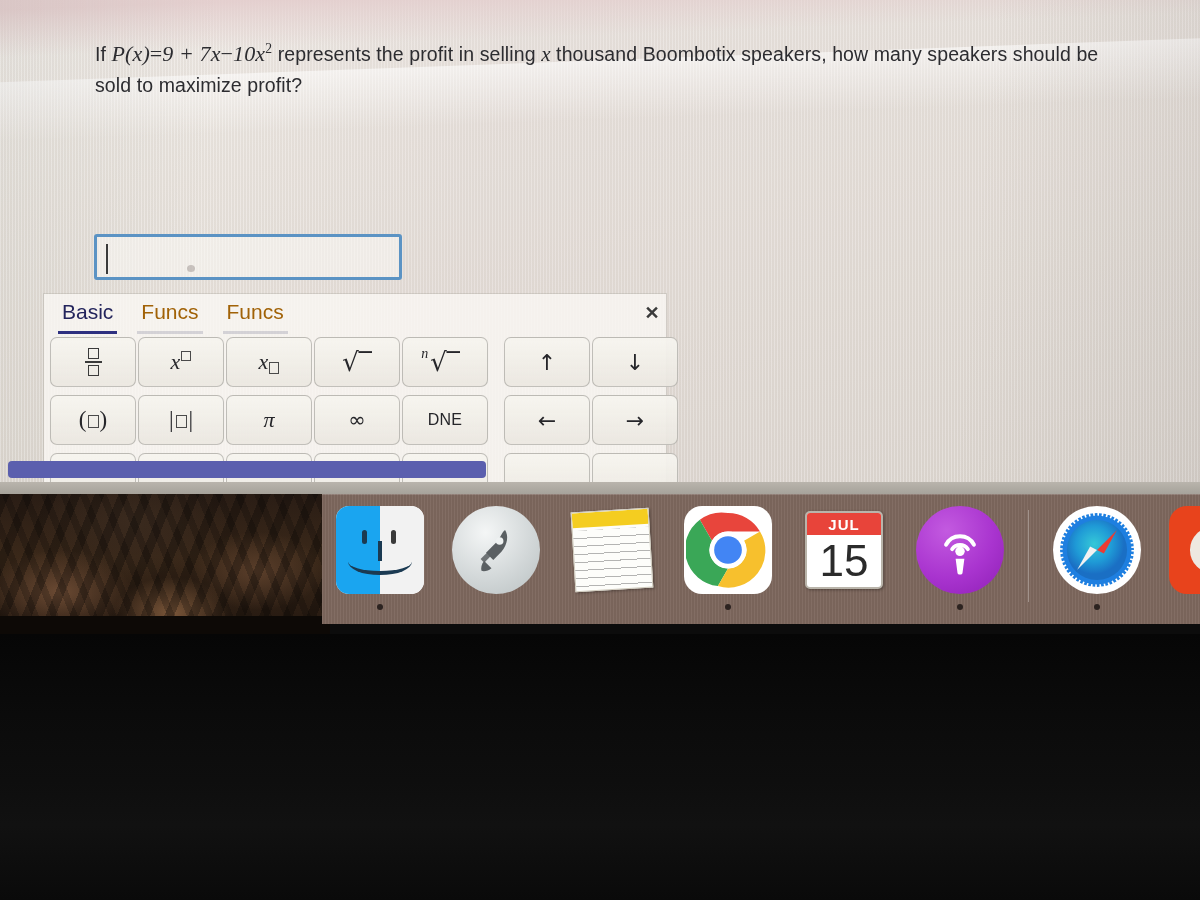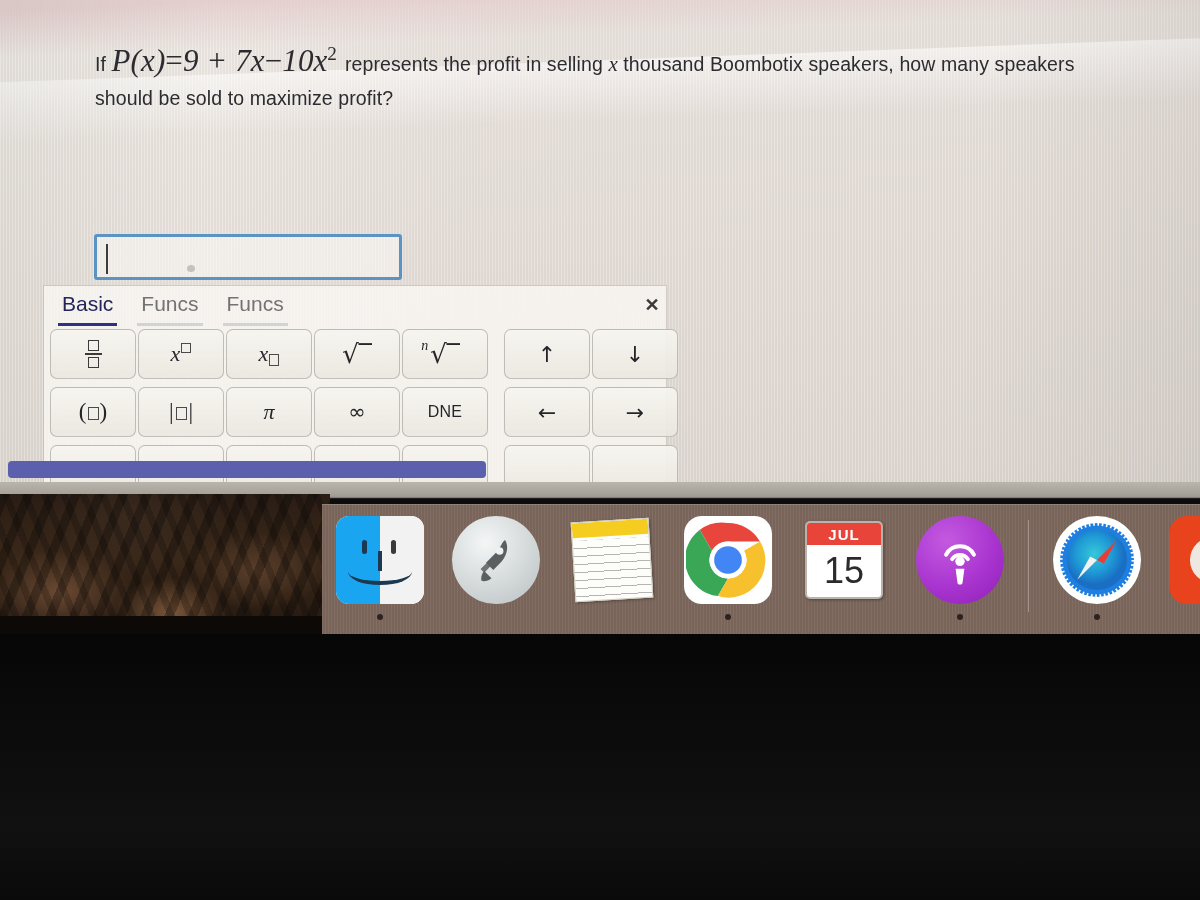"P(x)=9 + 7x−10x2" .mathser { font-size: 31px -> 22px }
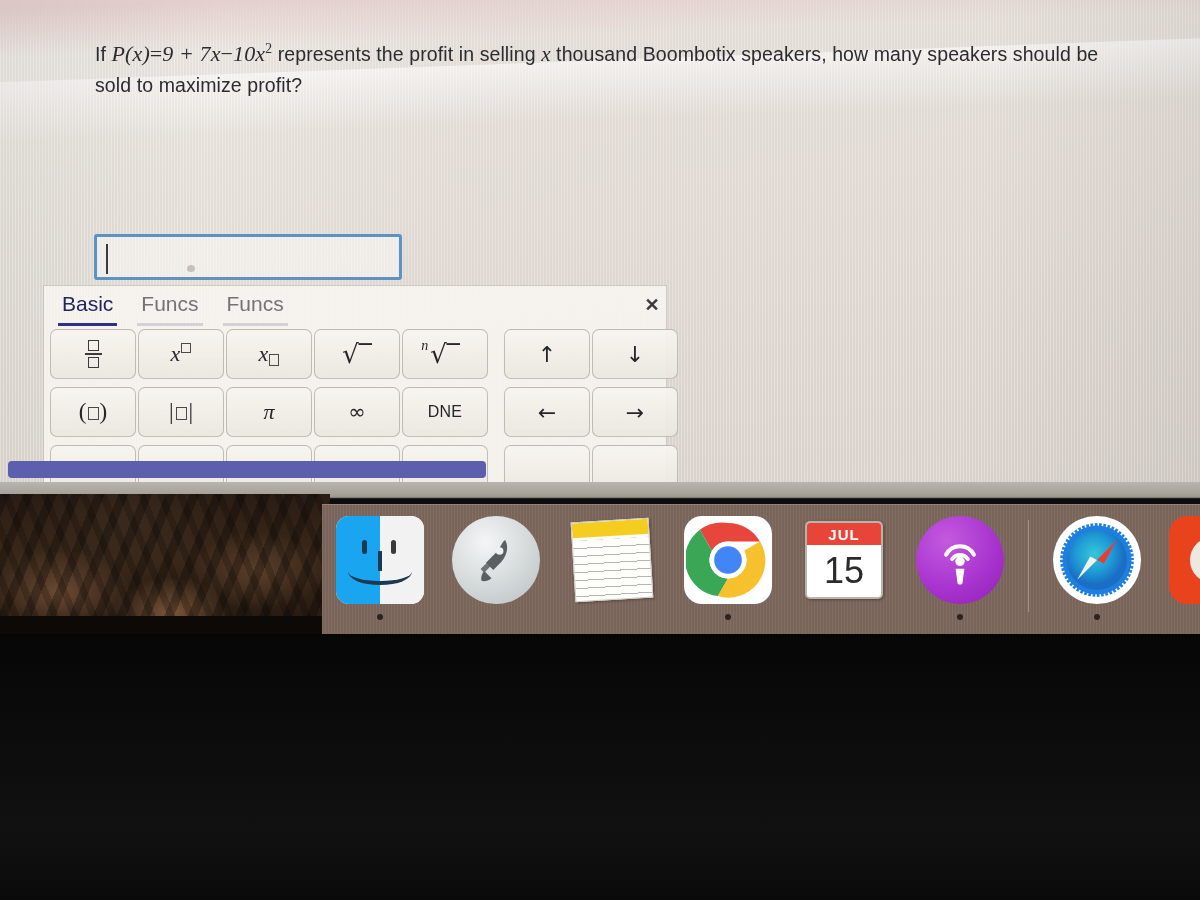"Basic" #mathpad { top: 286px -> 294px }
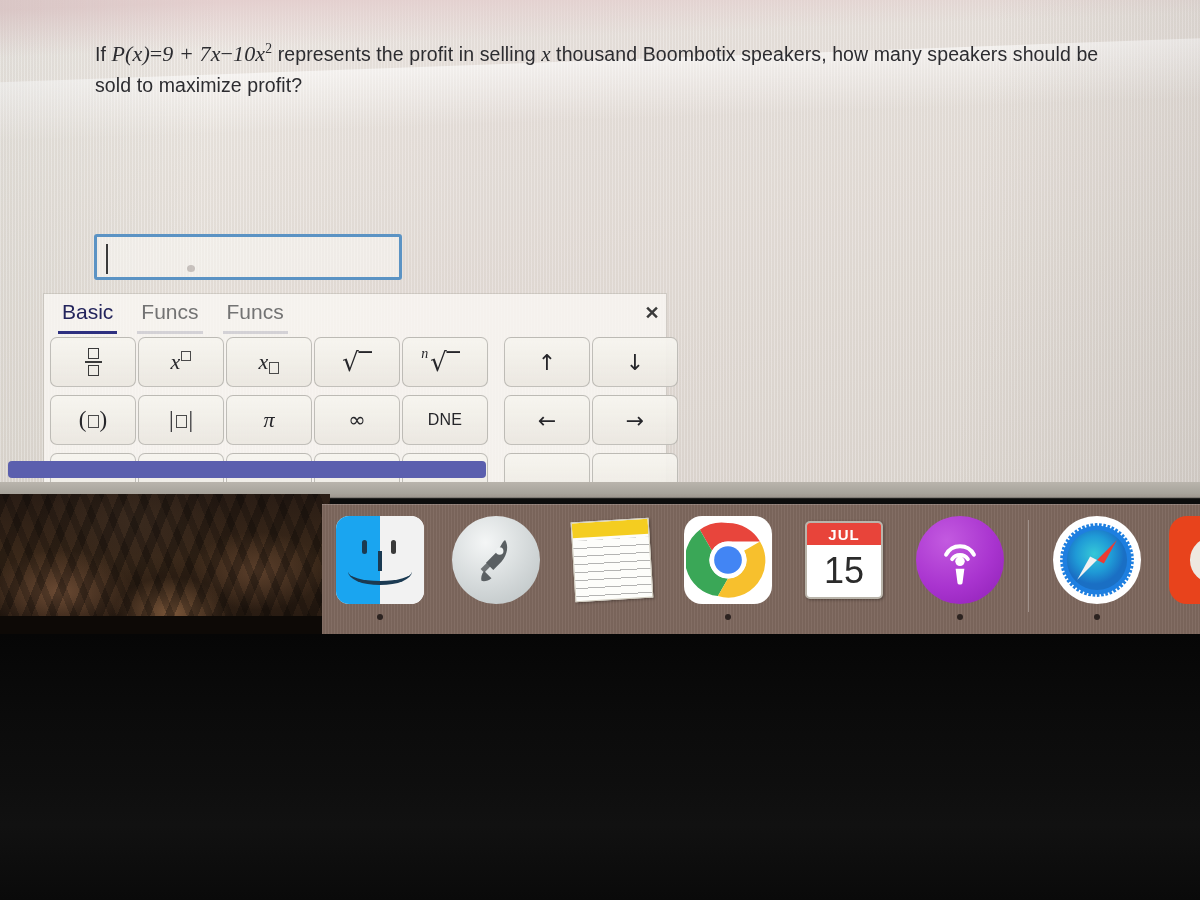"Funcs" #mathpad .tab { color: #737373 -> #a16207 }
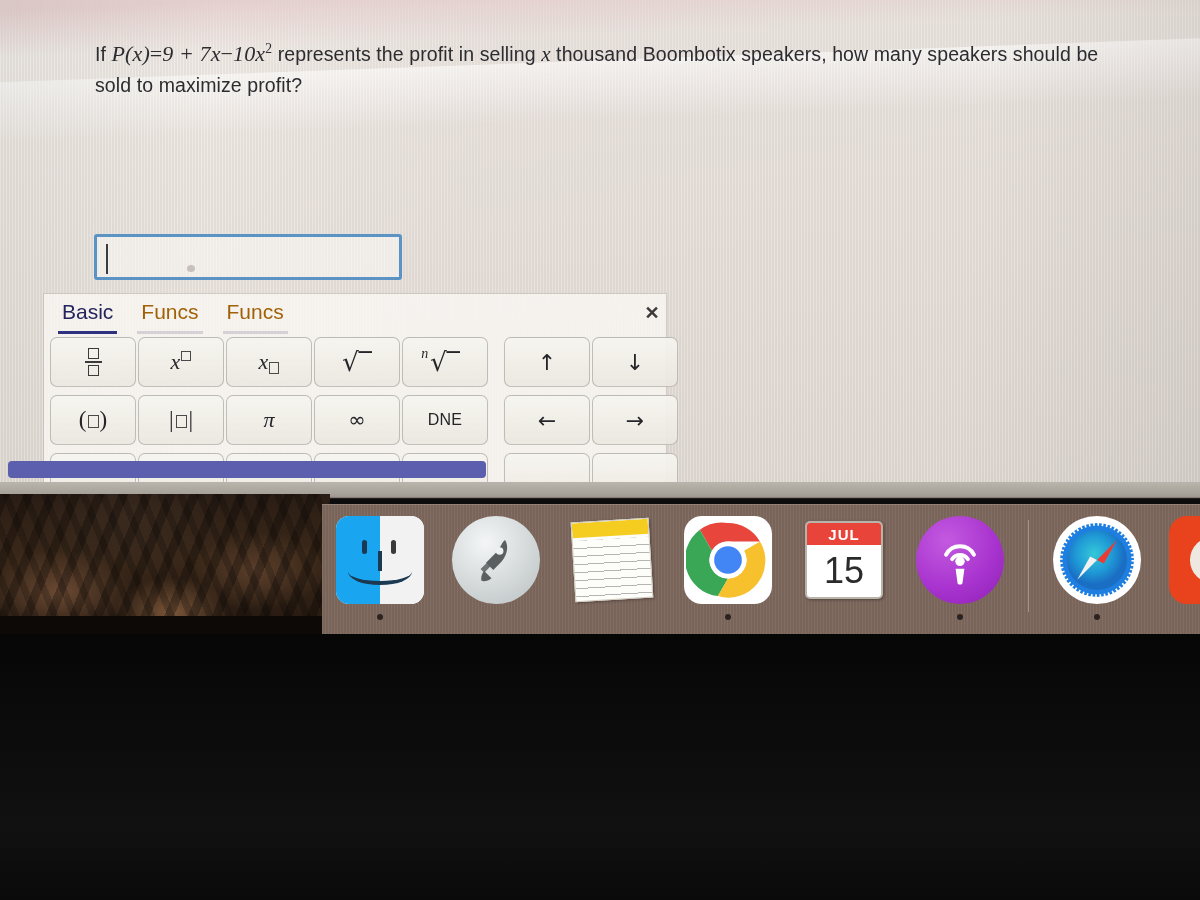"JUL" #dock { margin-top: 10px -> none }
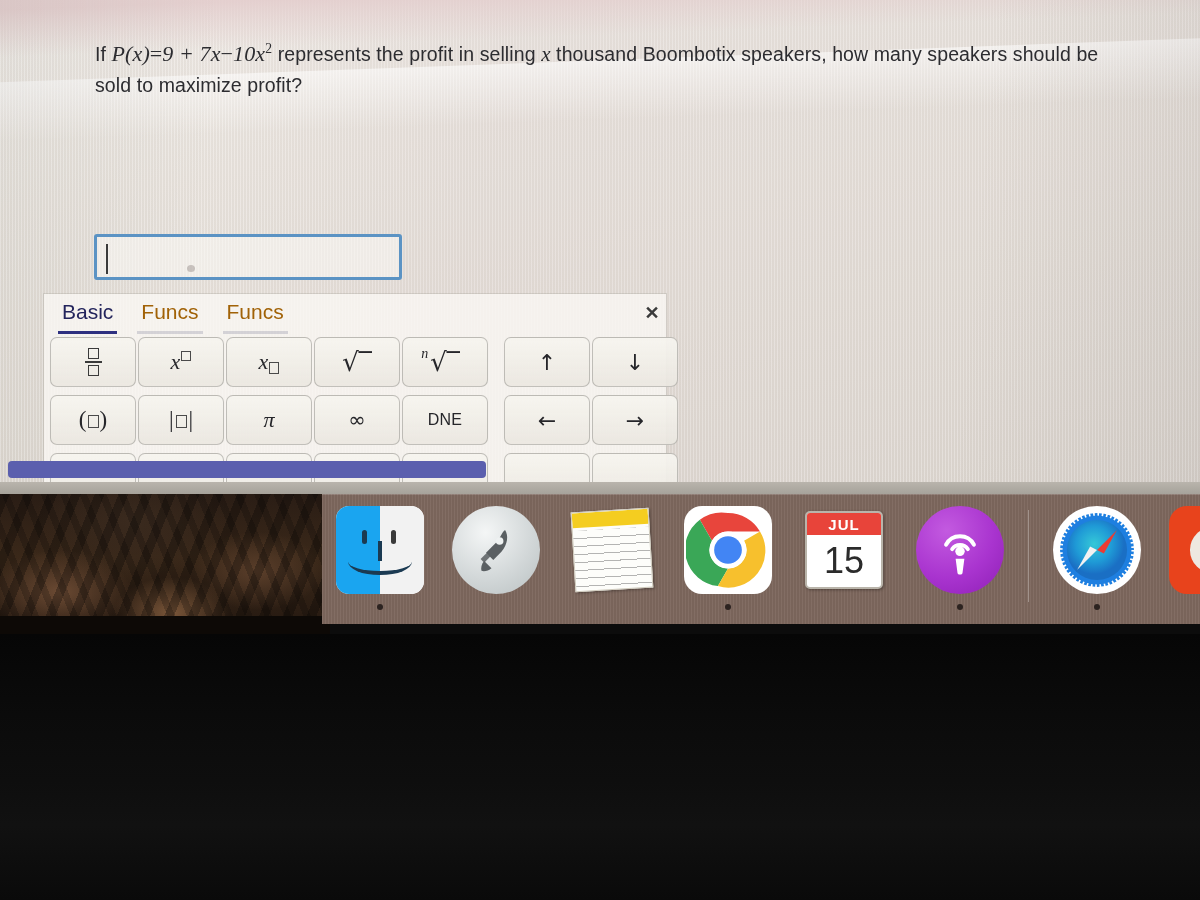"15" .ic-calendar .cday { font-size: 36px -> 44px }
